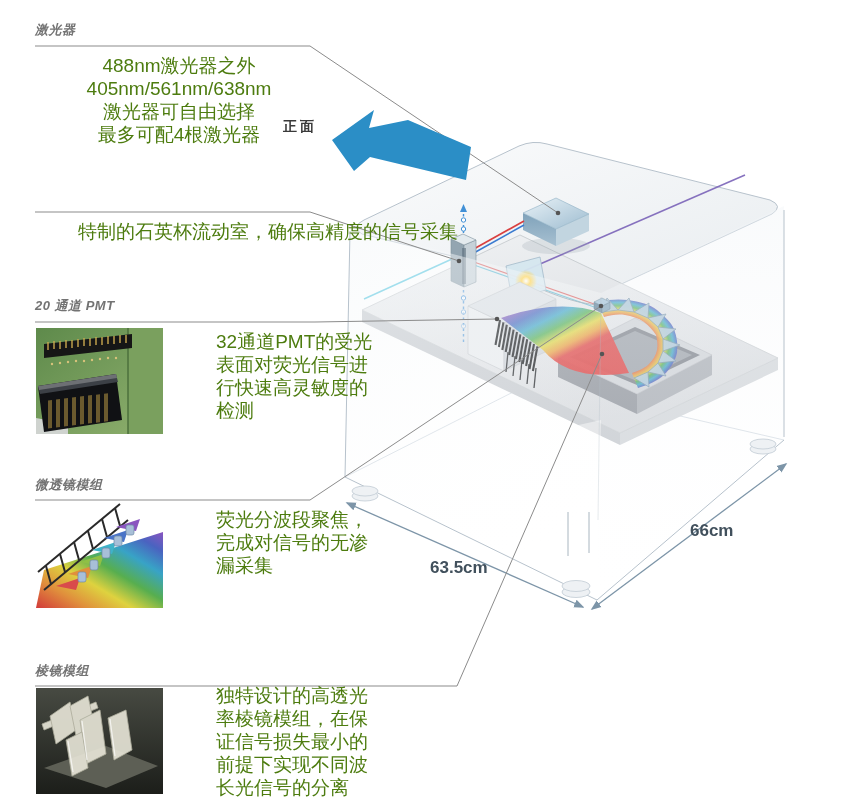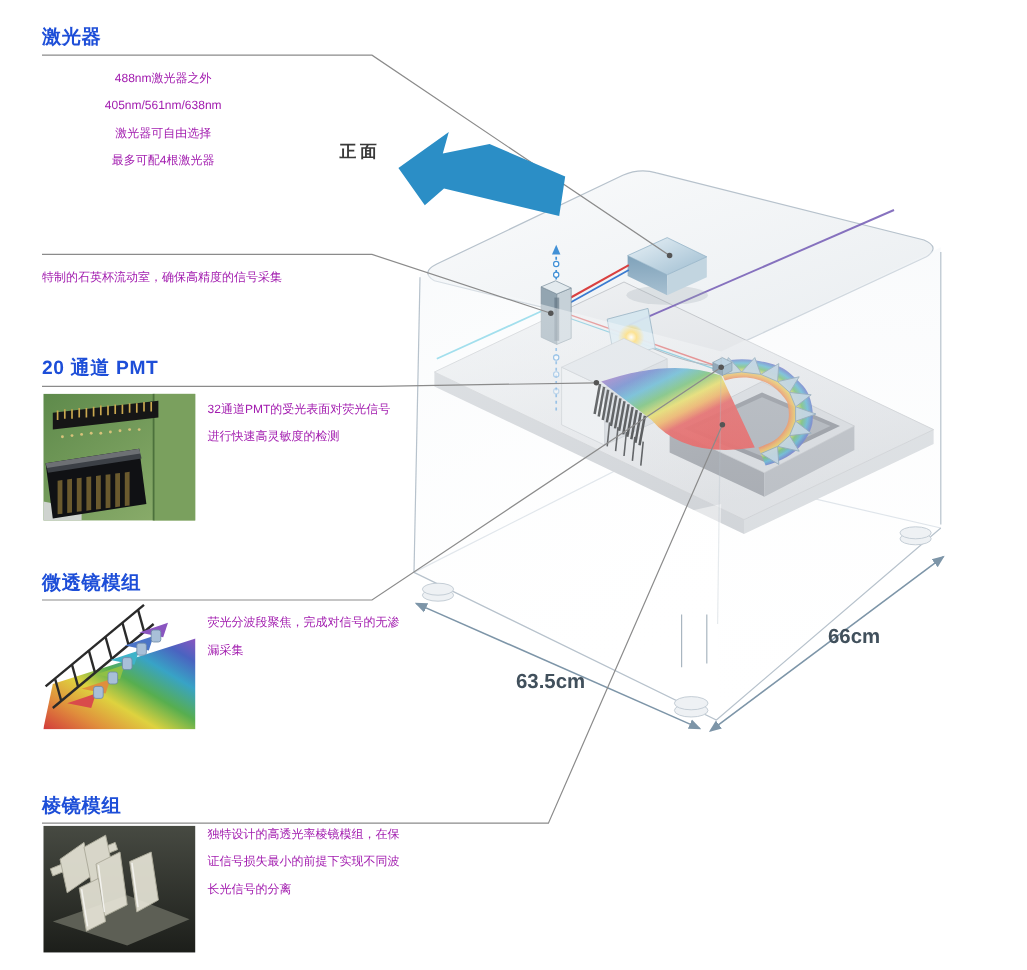"激光器" .heading { color: #1d4ed8 -> #737373; font-size: 16px -> 13px; font-style: none -> italic }
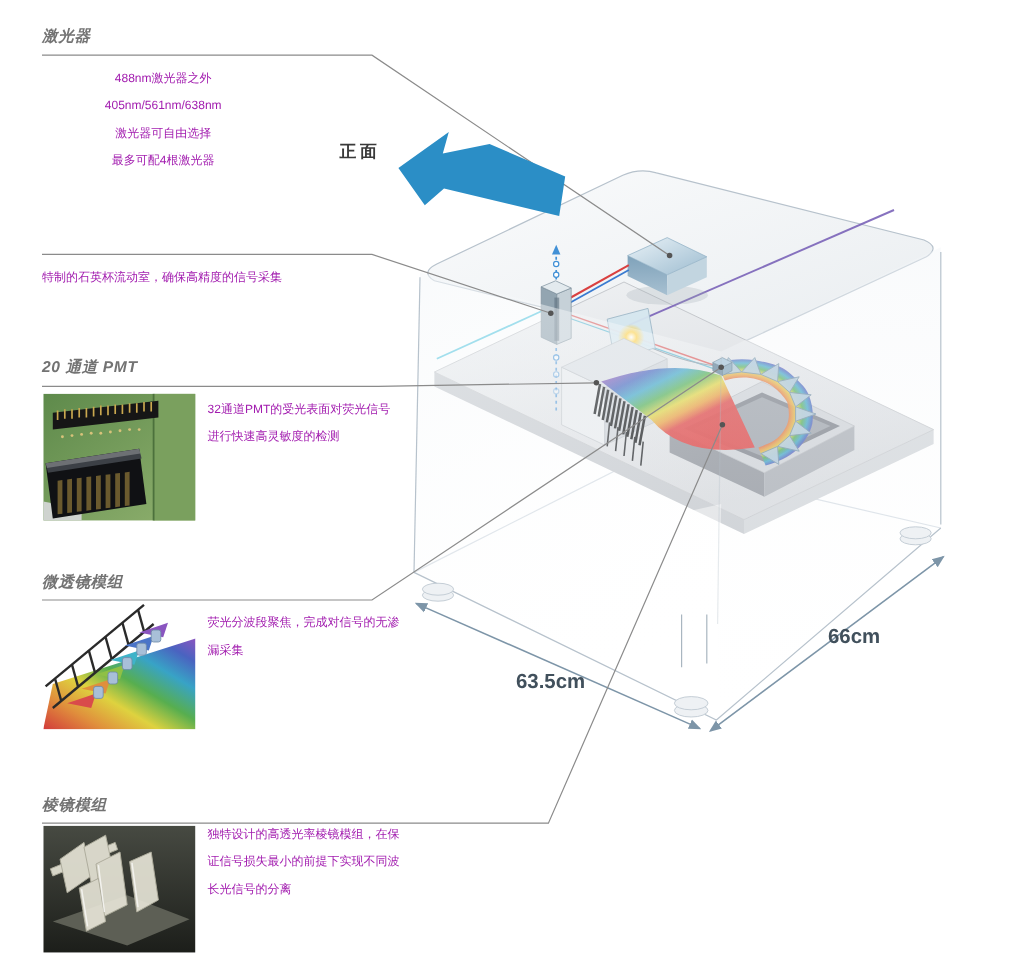"488nm激光器之外" .body-text { color: #a21caf -> #4d7c0f; font-size: 10px -> 19px; margin-left: none -> 43px }
